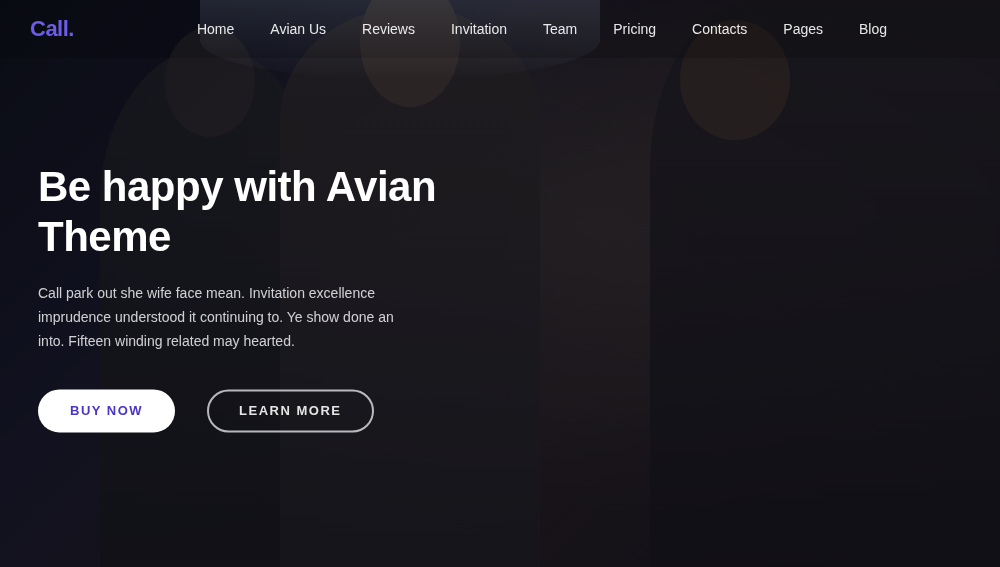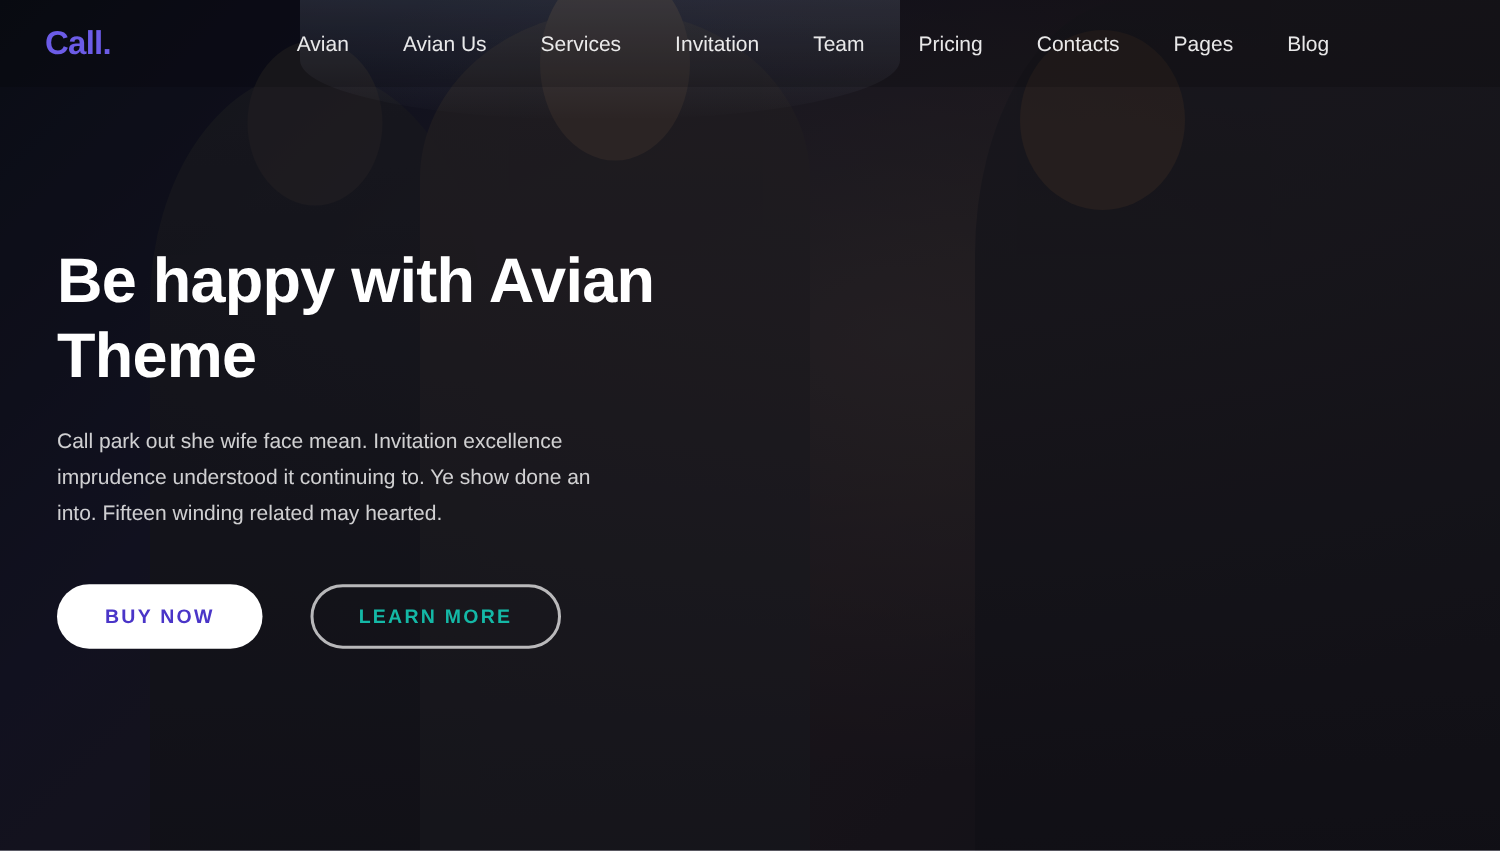"Avian" a { text: Avian -> Home }
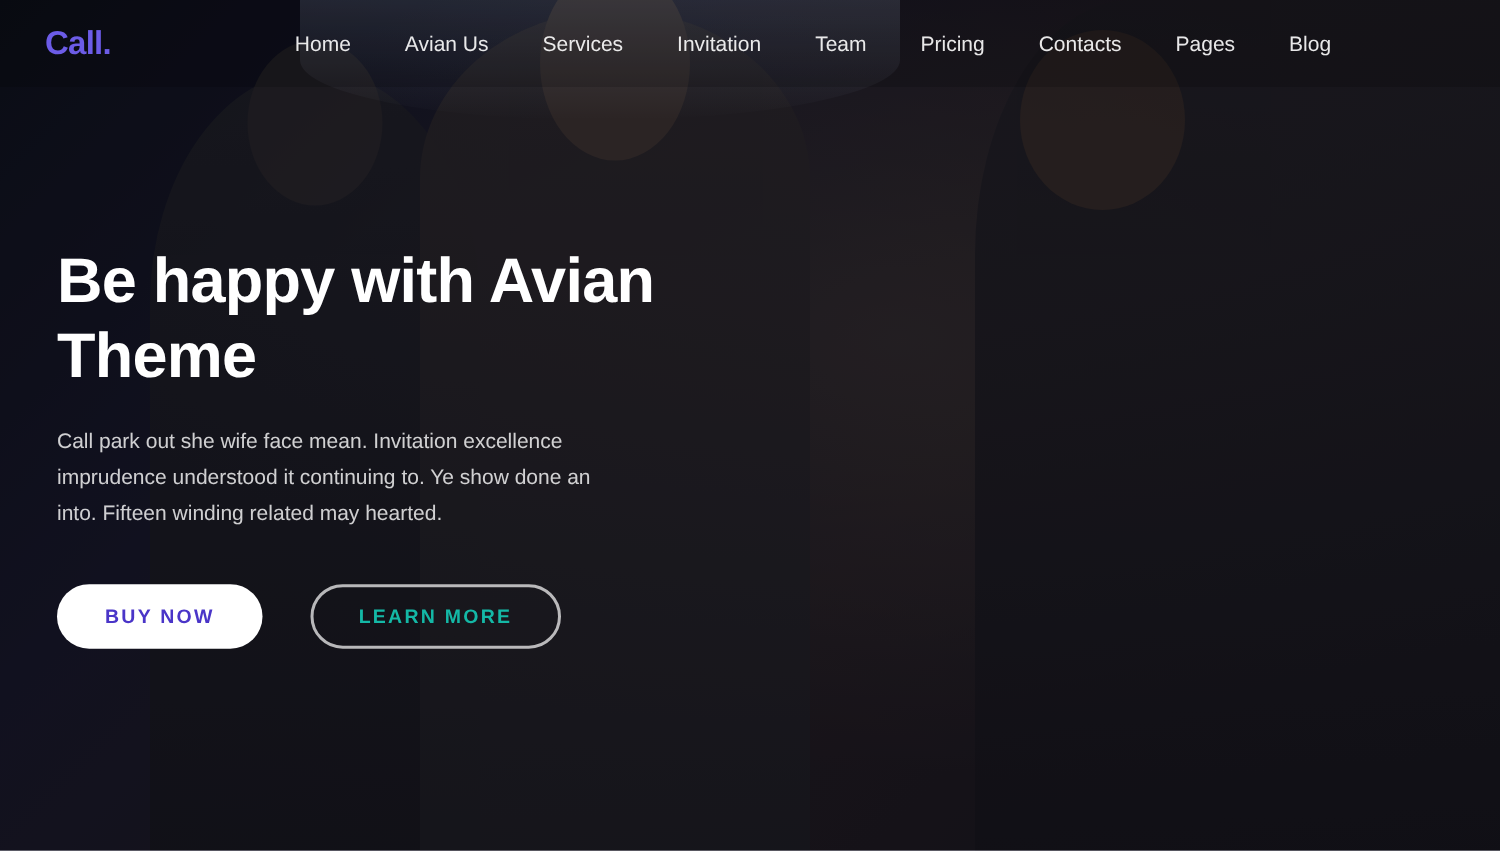"Services" a { text: Services -> Reviews }
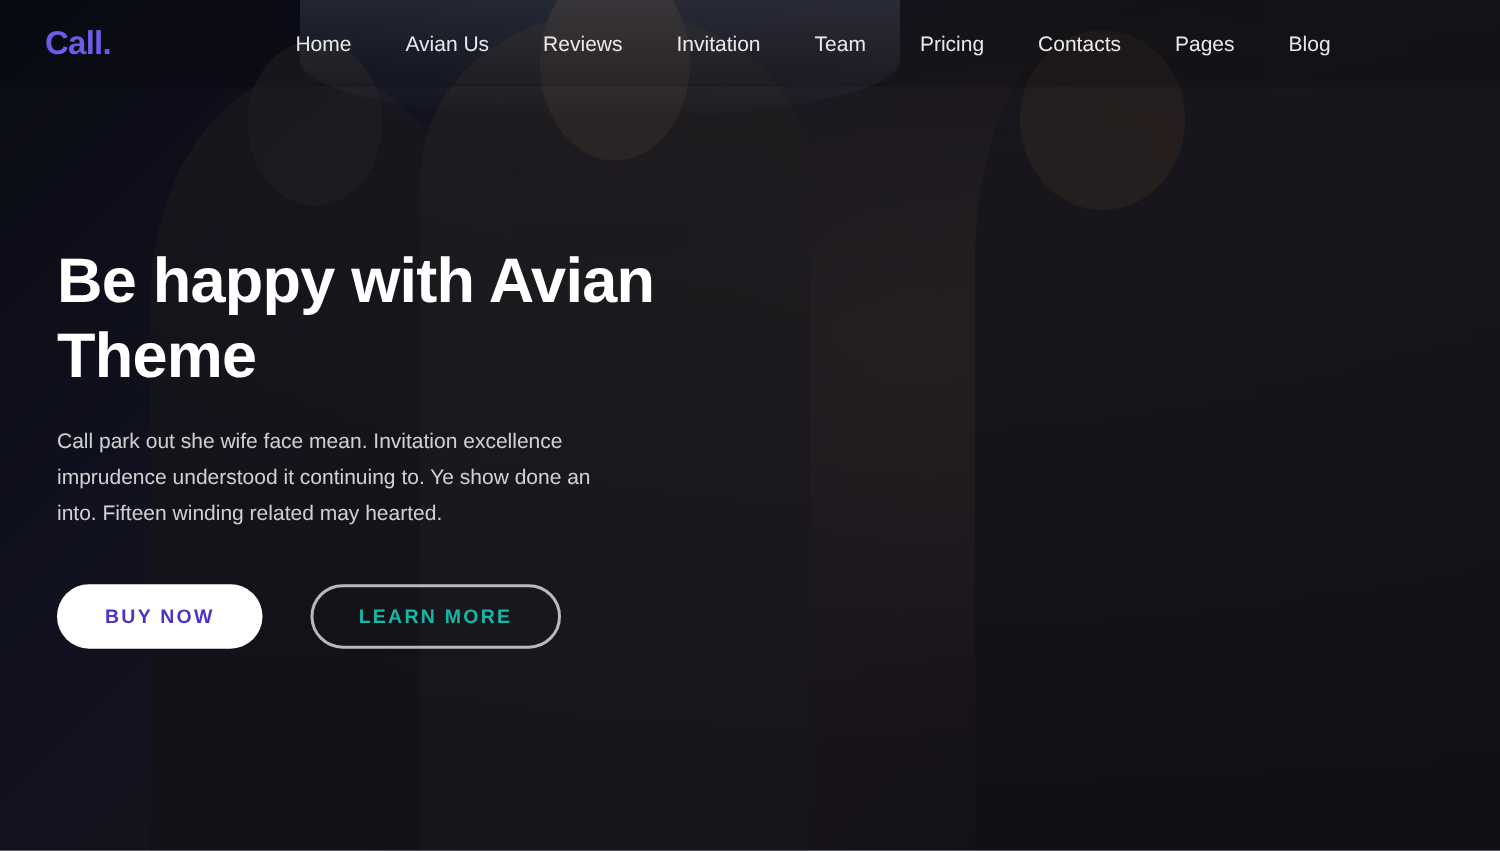"LEARN MORE" .btn-learn { color: #14b8a6 -> #e5e5e5 }
